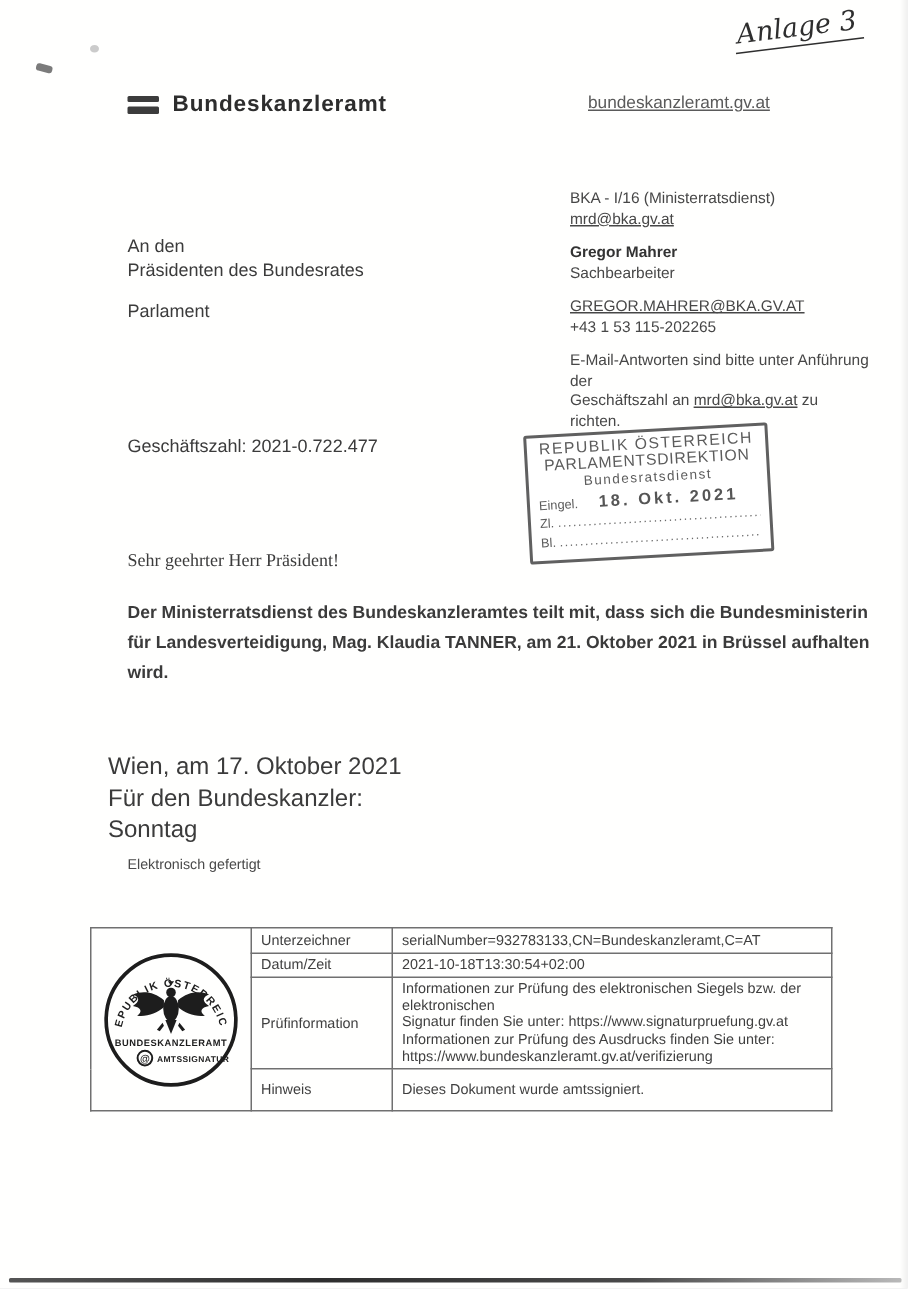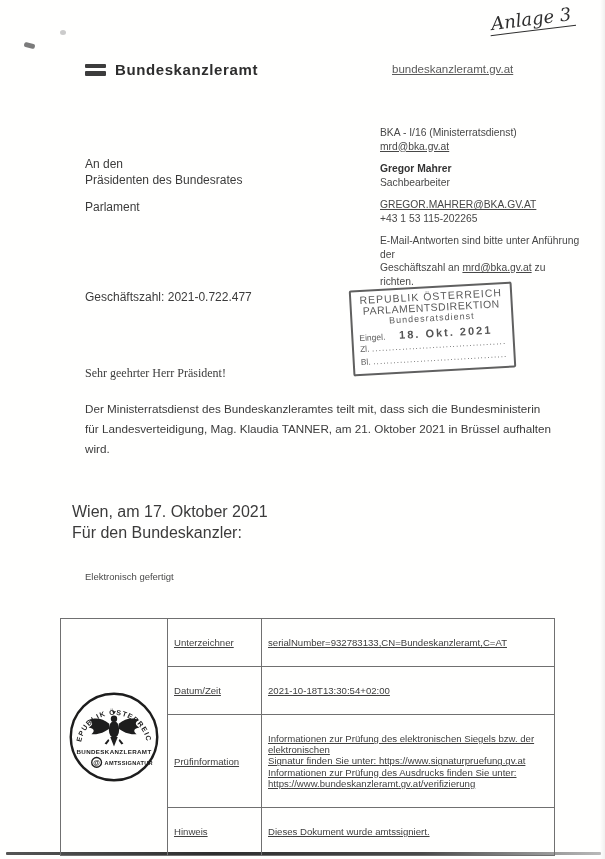"Der Ministerratsdienst des" .body-par { font-weight: none -> bold }
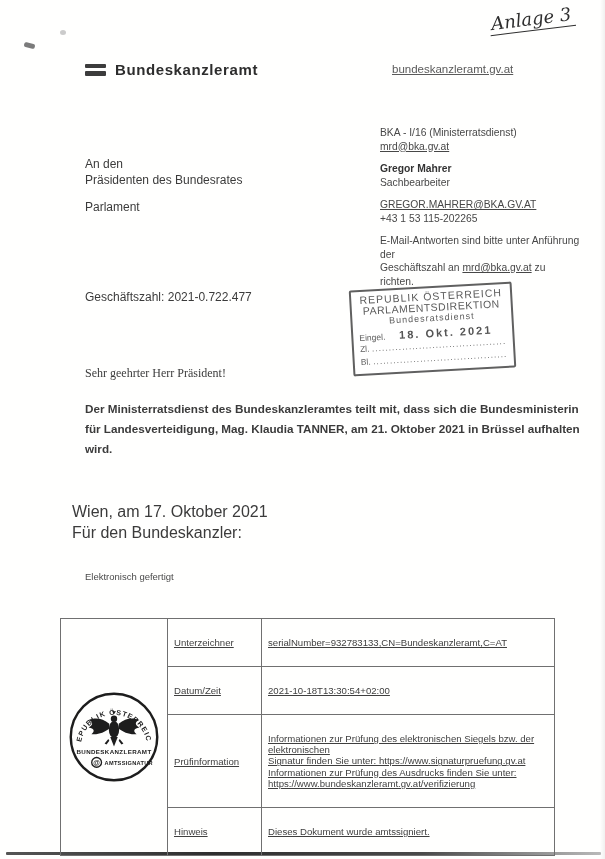"Sonntag" div { html: none -> <div>Sonntag</div> }
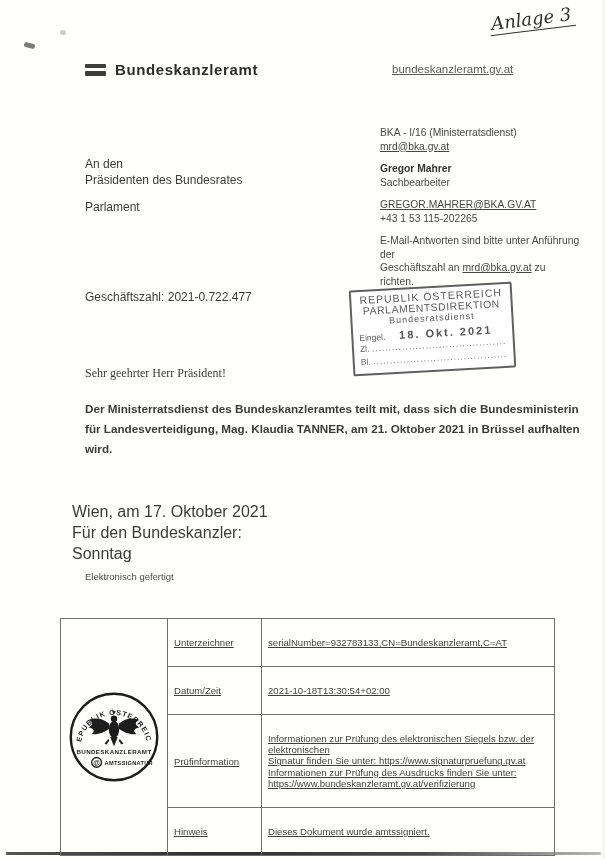"Unterzeichner" .sigtable td { padding: 18px 6px -> 2px 6px; text-decoration: underline -> none }
